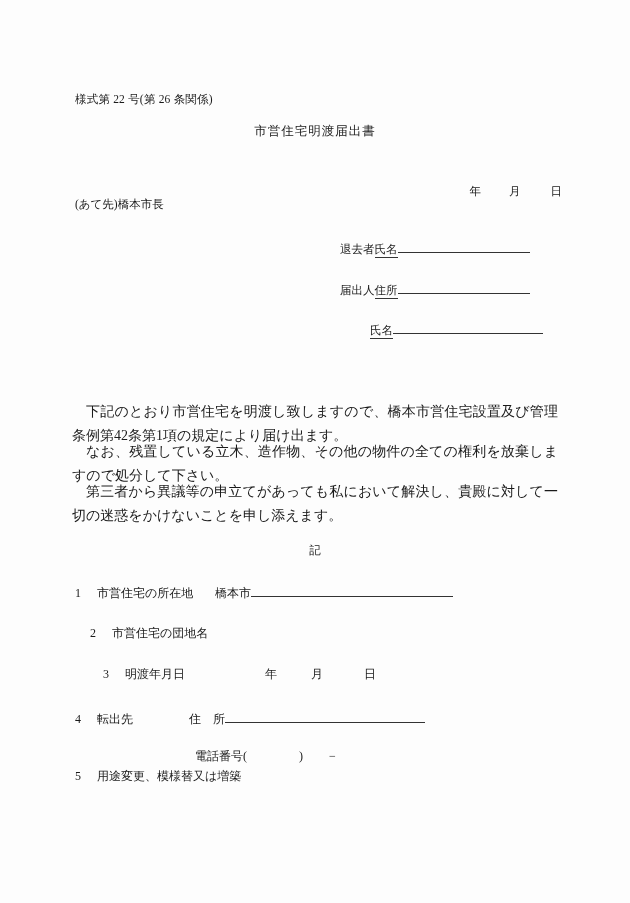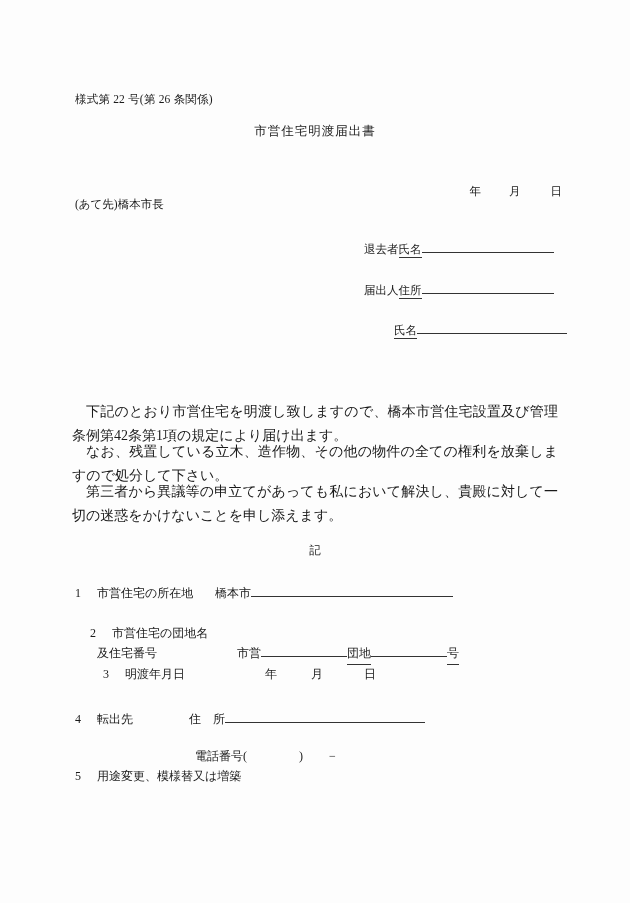"退去者氏名" .sig-row { margin-left: 24px -> none }
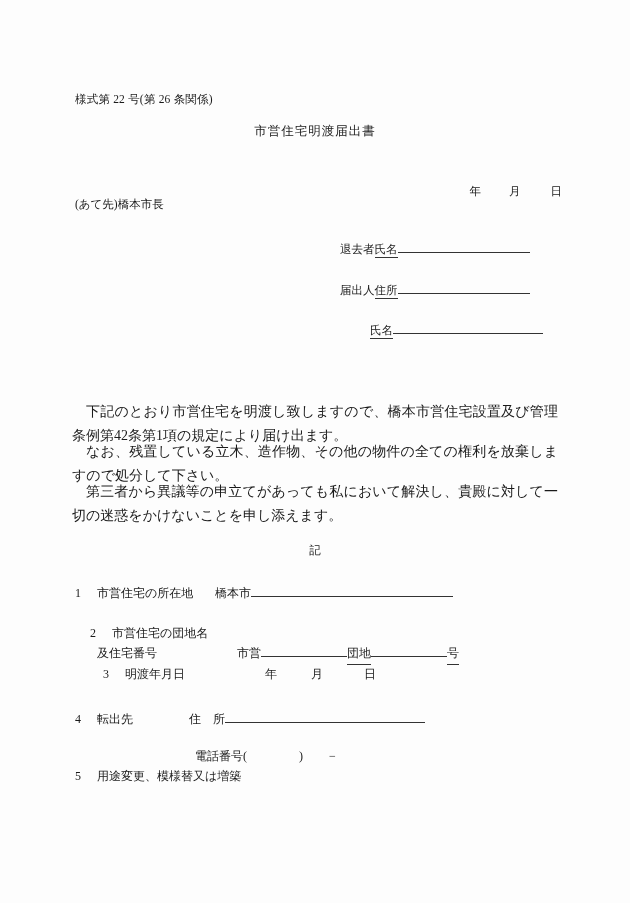"及住宅番号 市営 団地 号" div.item { html: <div><span>及住宅番号</span><span>市営</span><span></span><span>団地</span><span></span><span>号</span></div> -> none }
